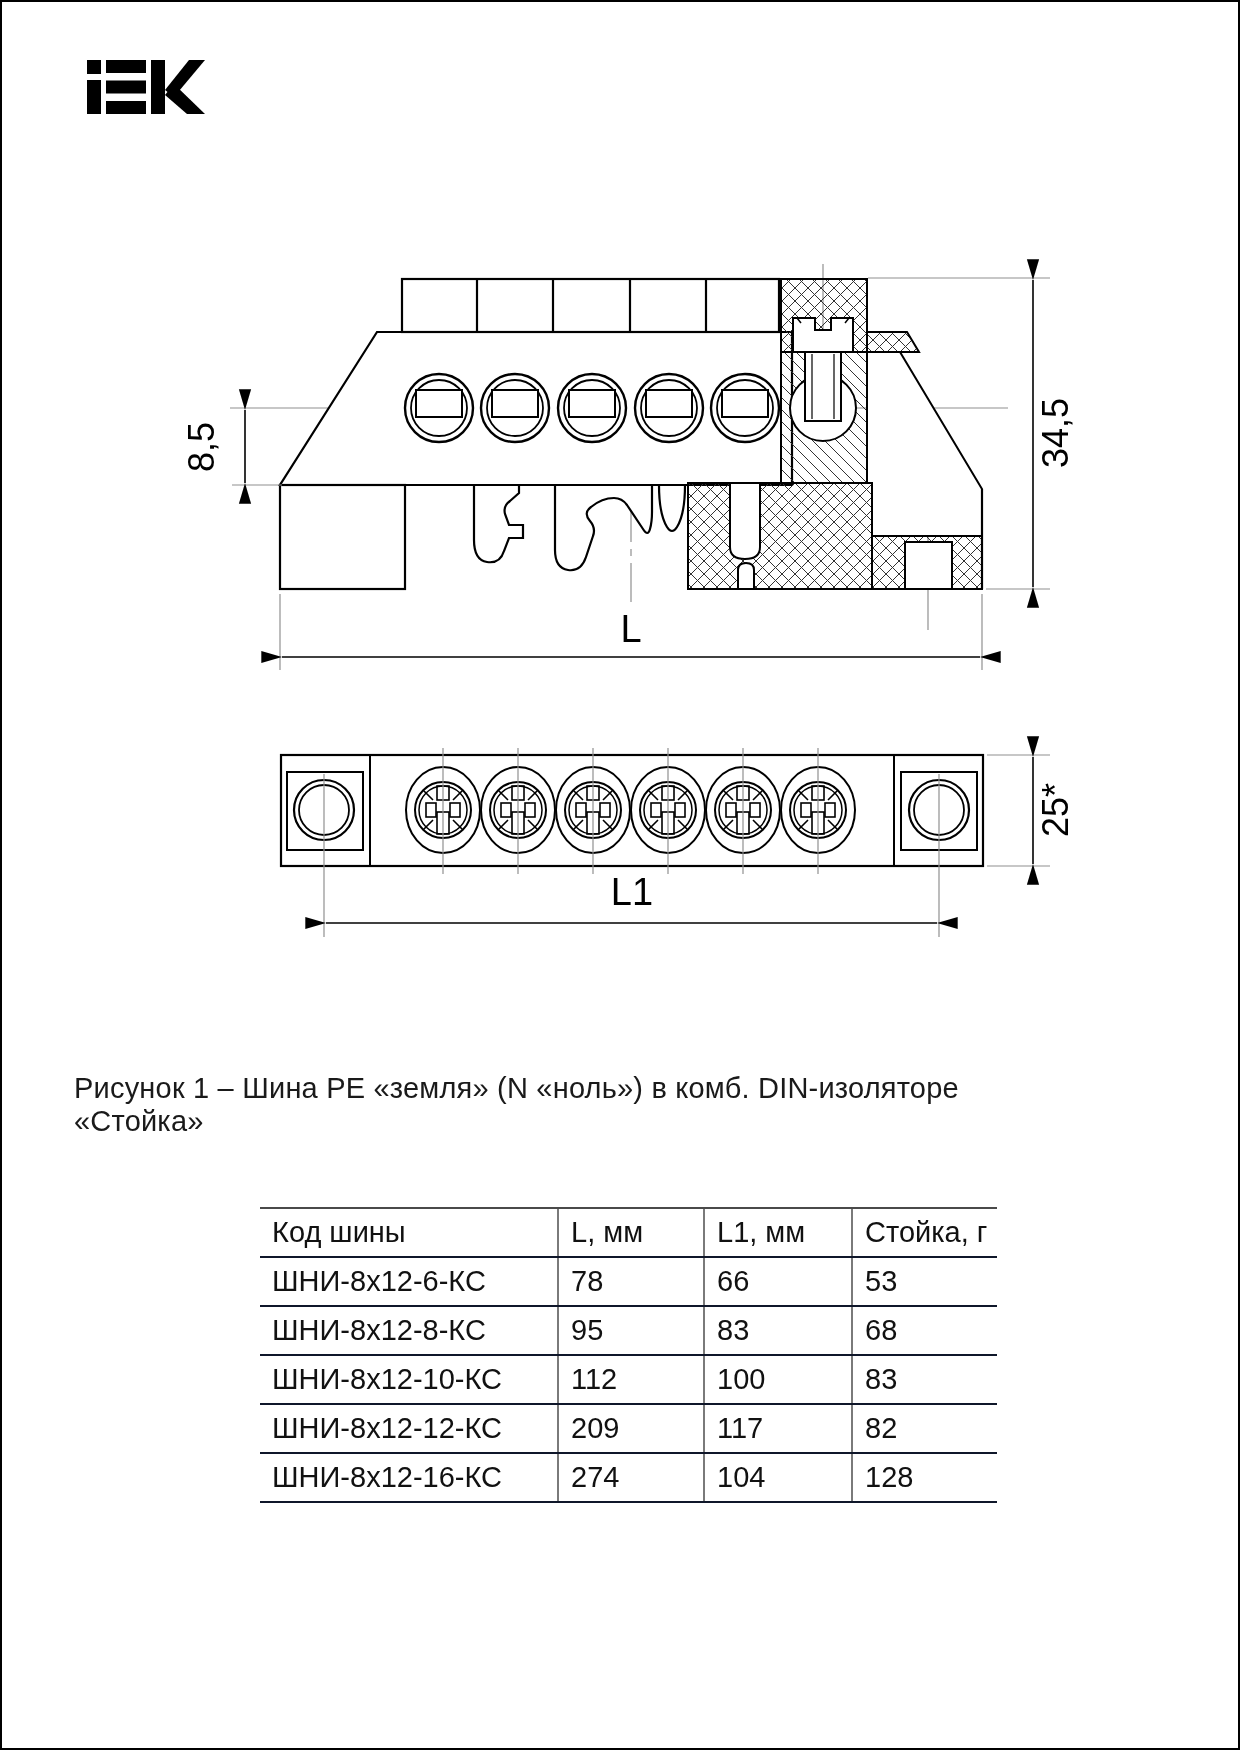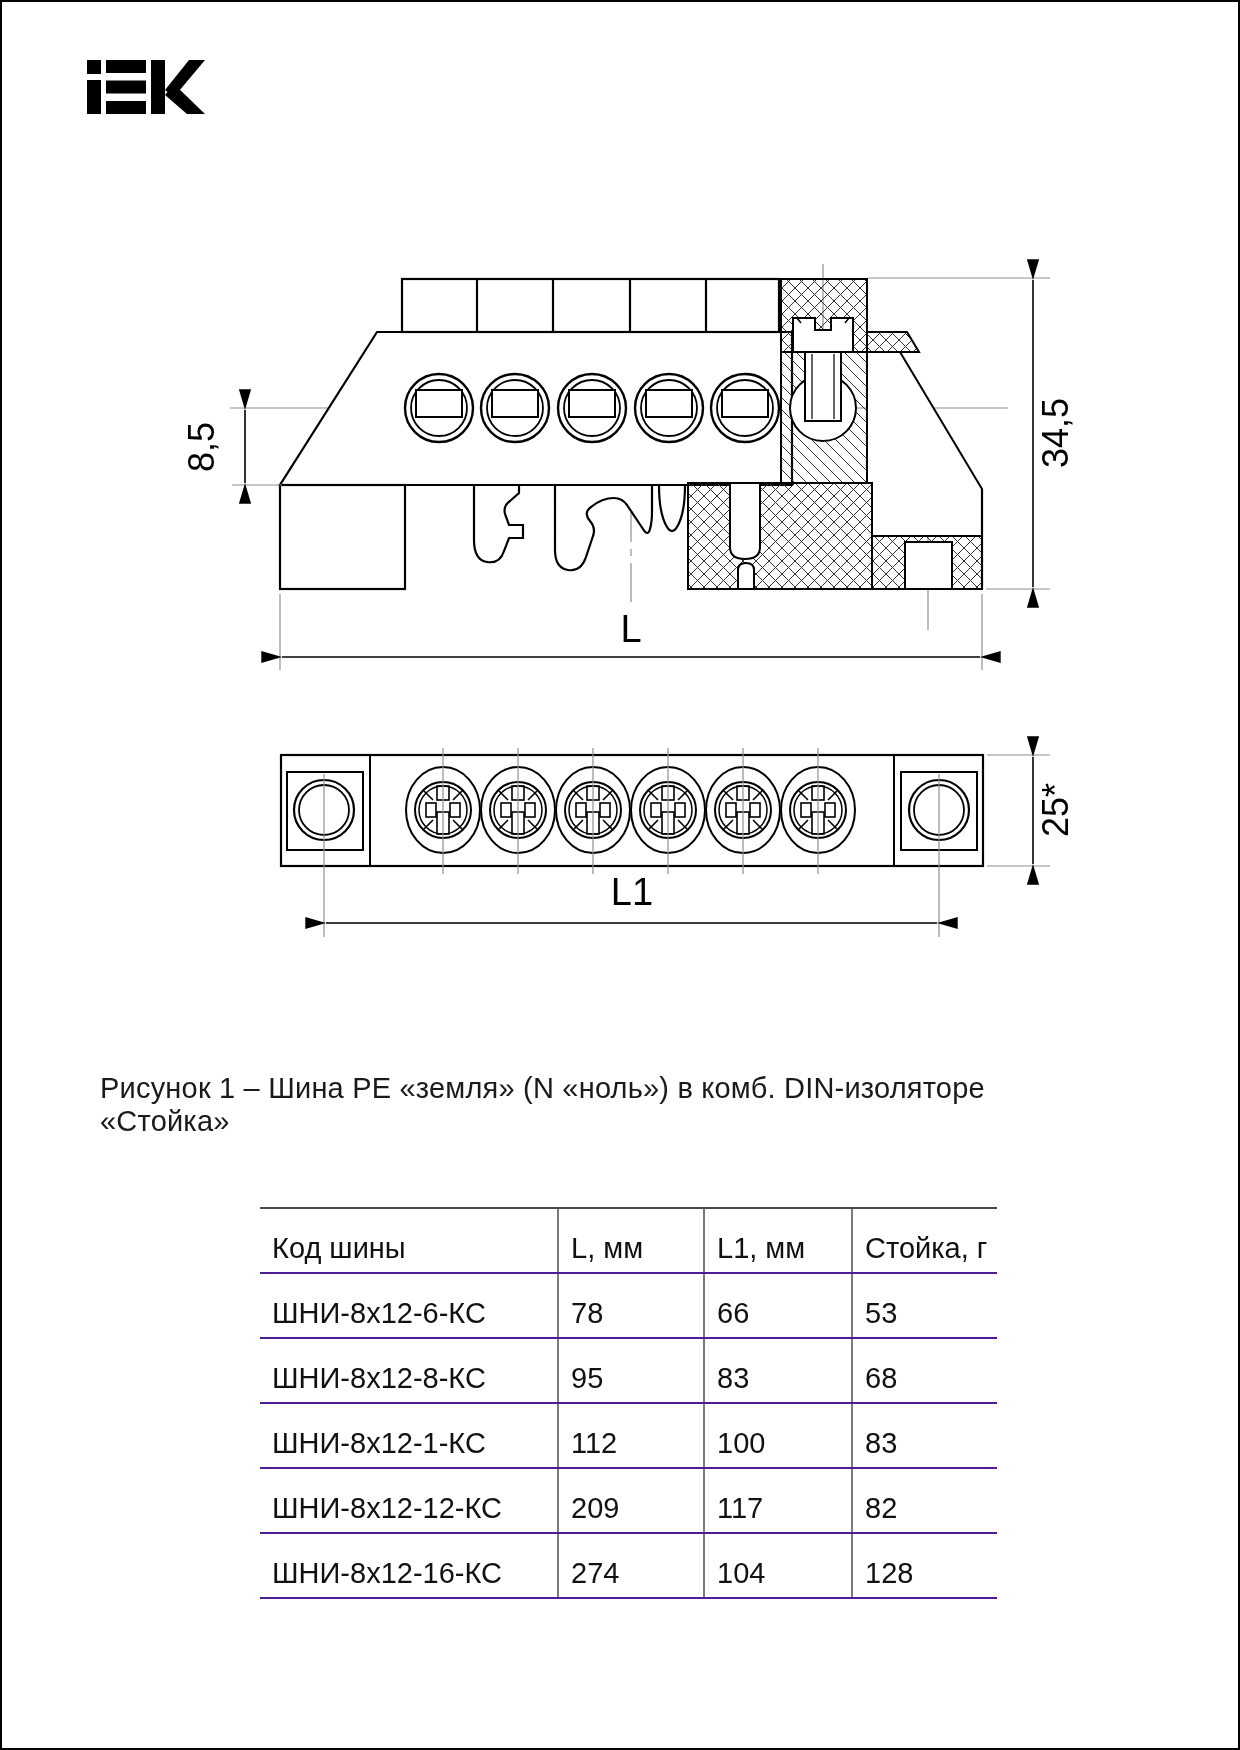"Рисунок 1 – Шина PE" .caption { left: 98px -> 72px }
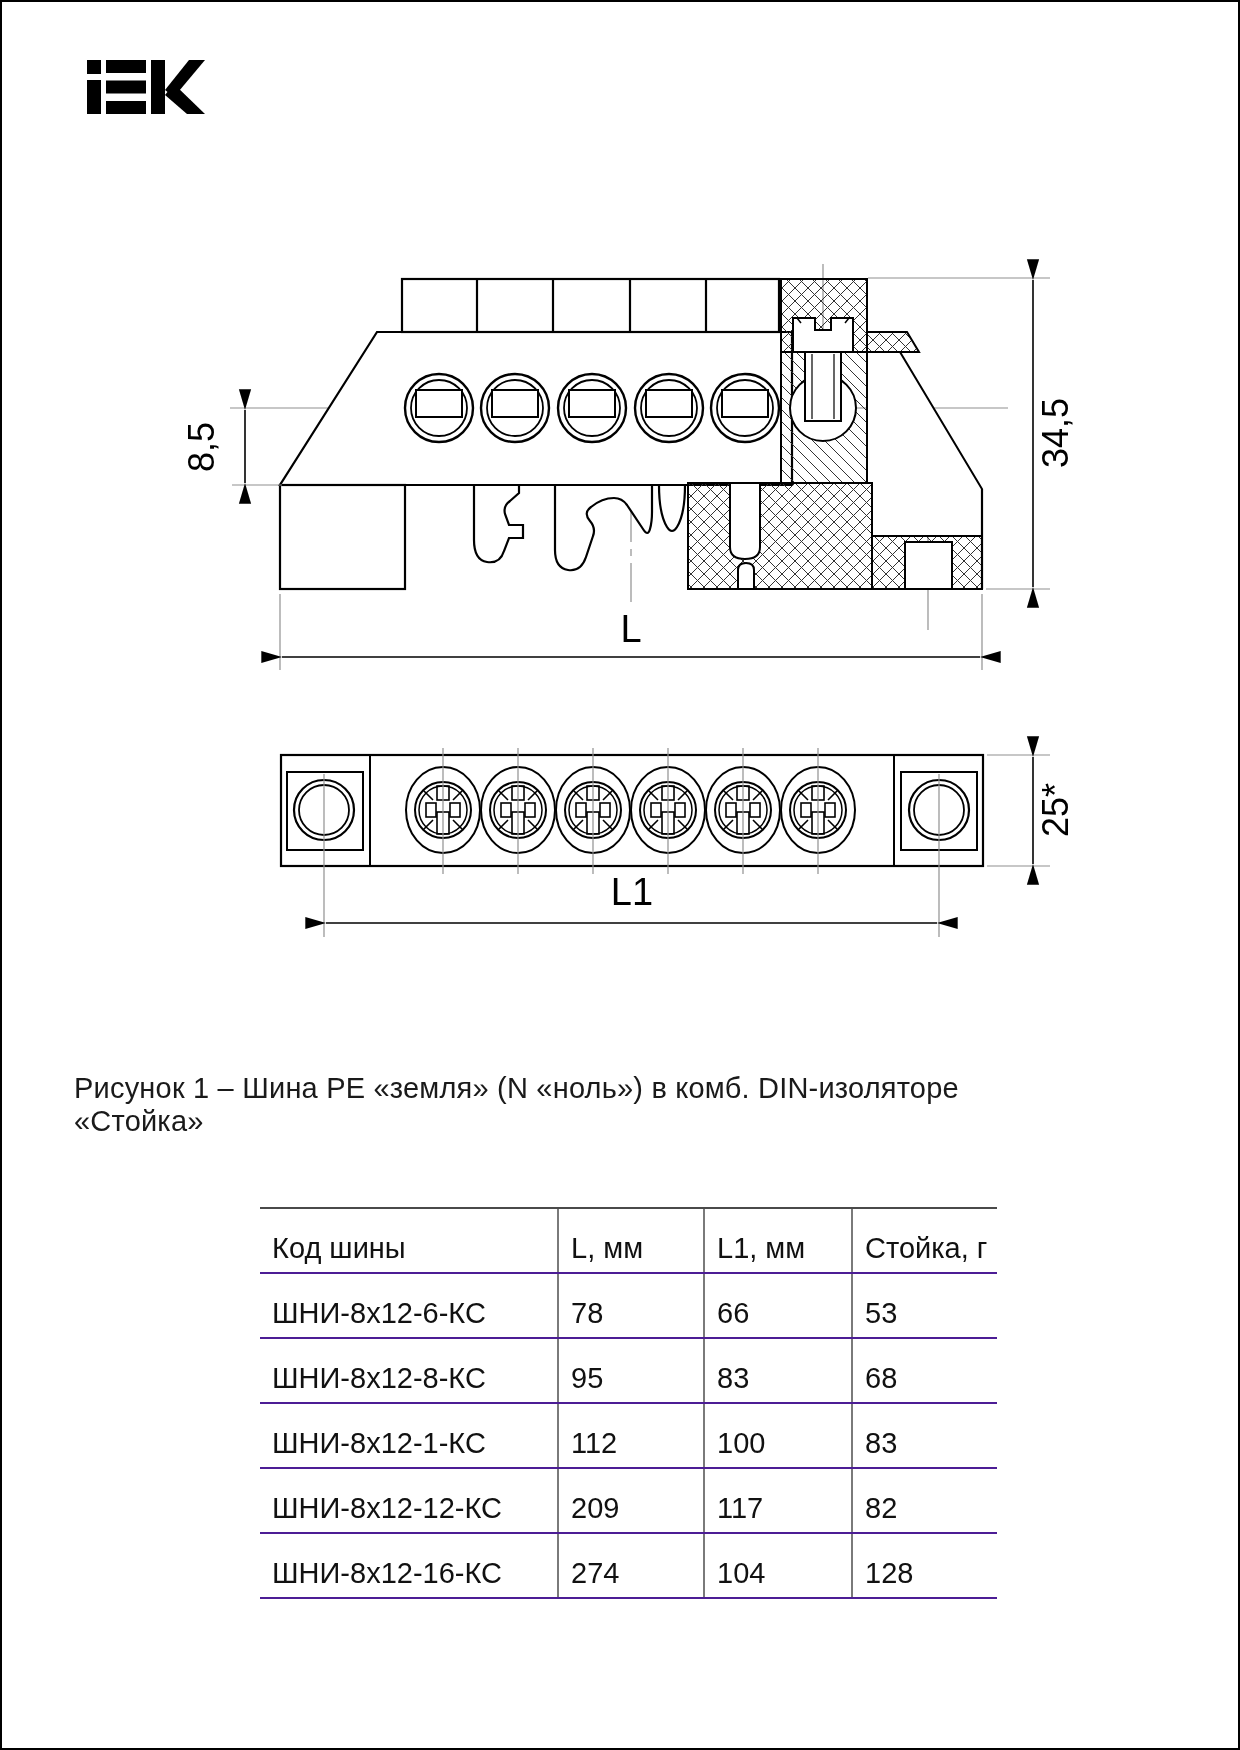"Код шины" .spec-table td { border-bottom: 2px solid #4c1d95 -> 2px solid #0f172a; padding: 16px 0 0 12px -> 0 0 0 12px }
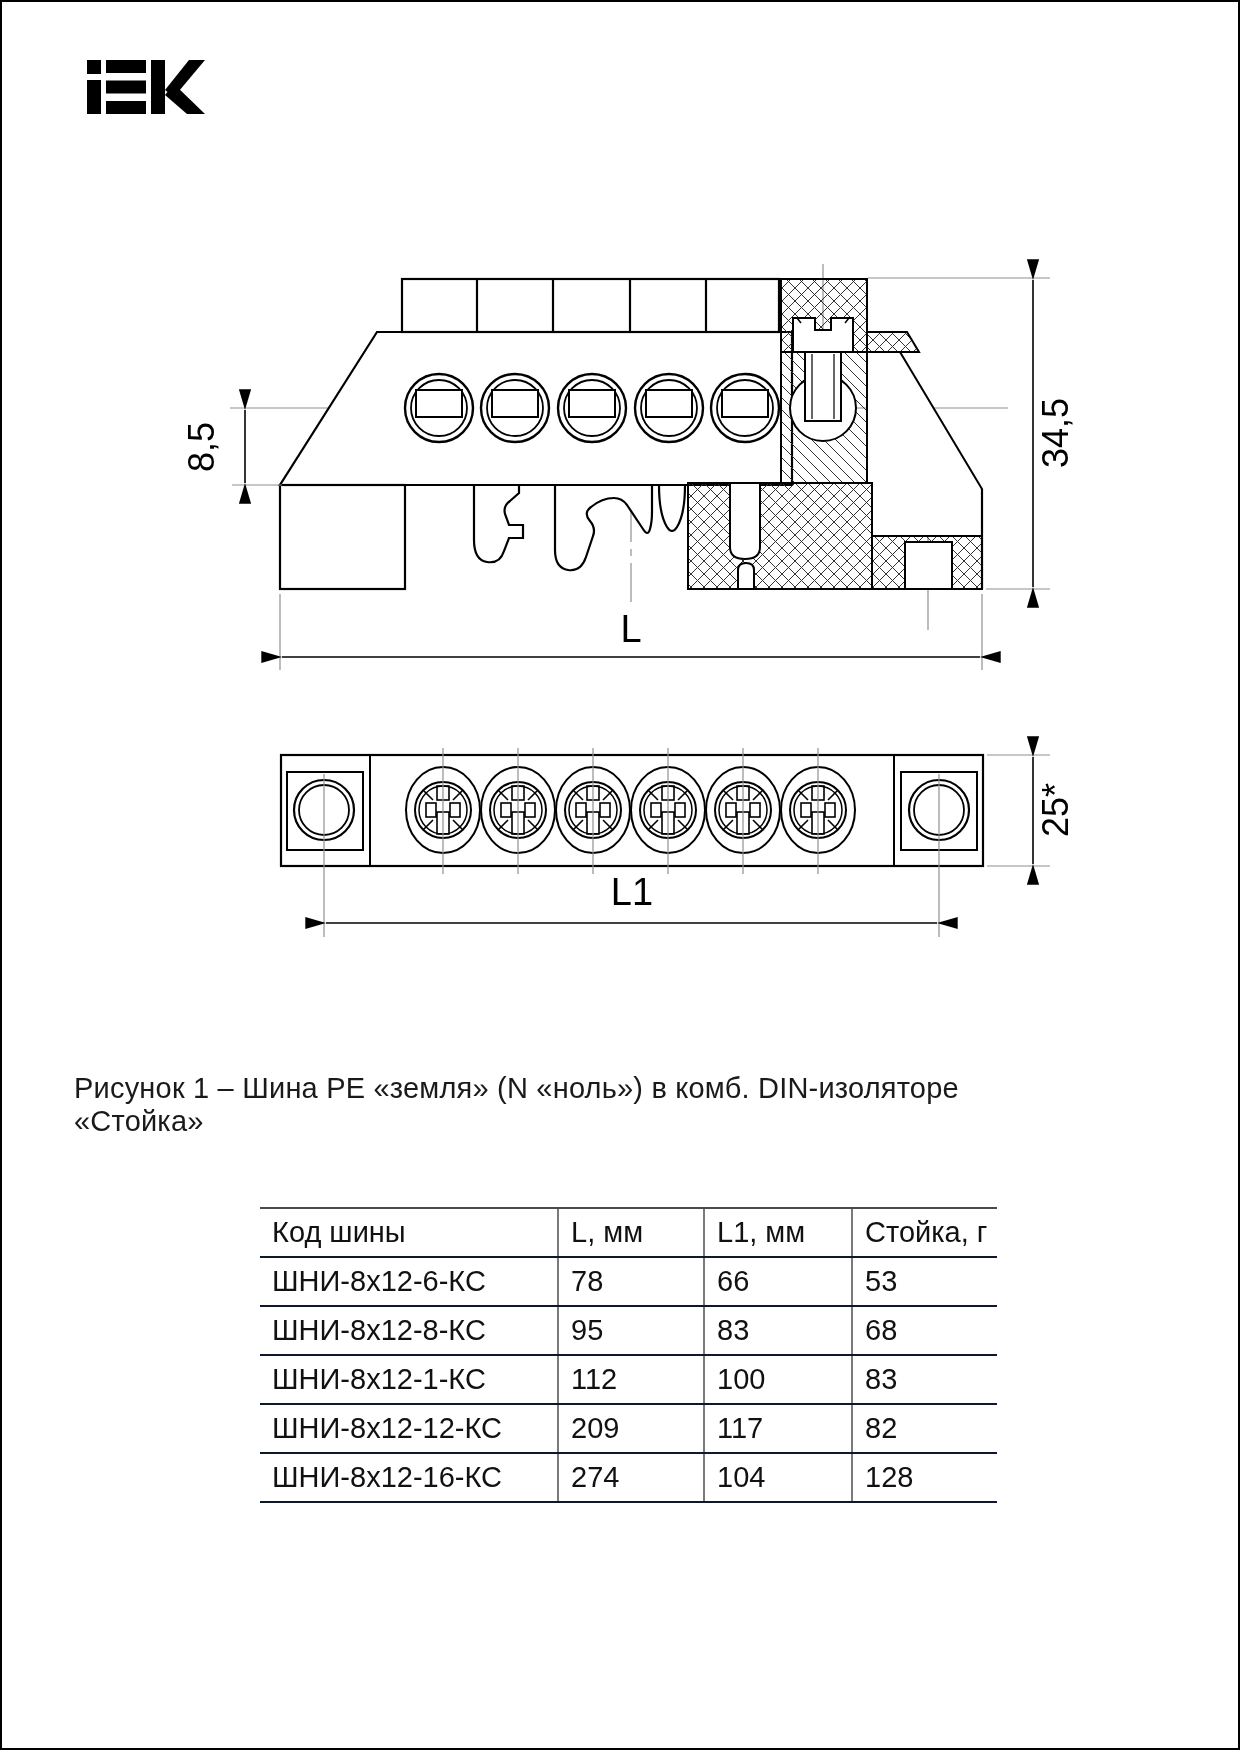"ШНИ-8х12-1-КС" td { text: ШНИ-8х12-1-КС -> ШНИ-8х12-10-КС }
